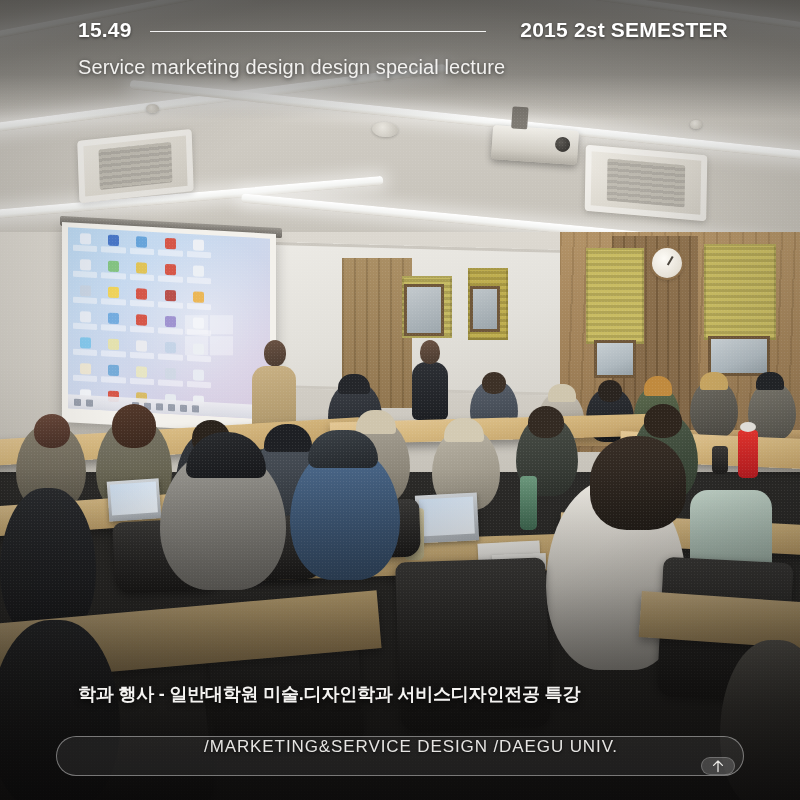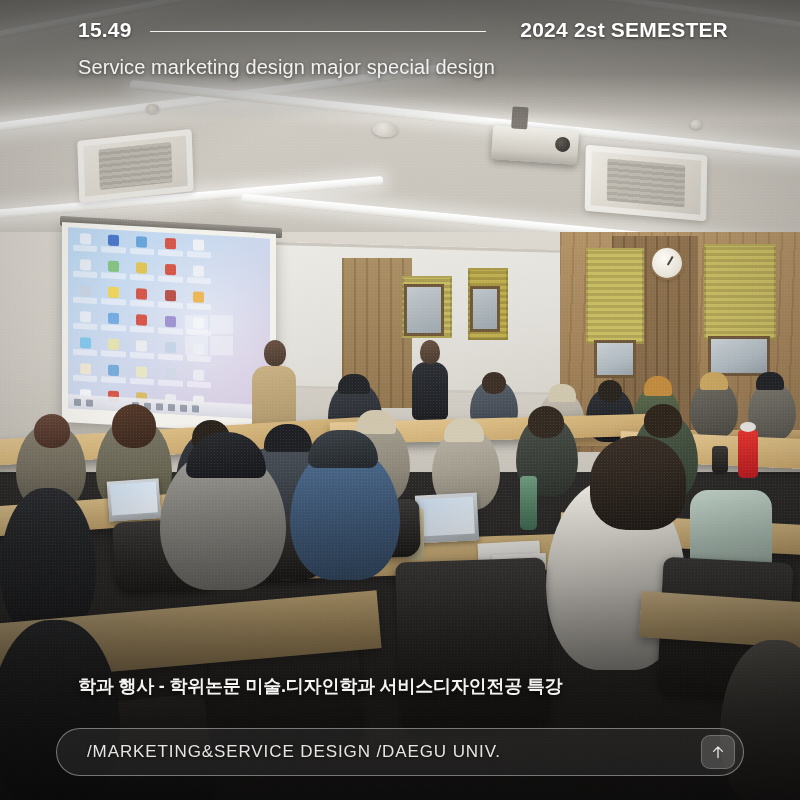"2024 2st SEMESTER" div.semester { text: 2024 -> 2015 }
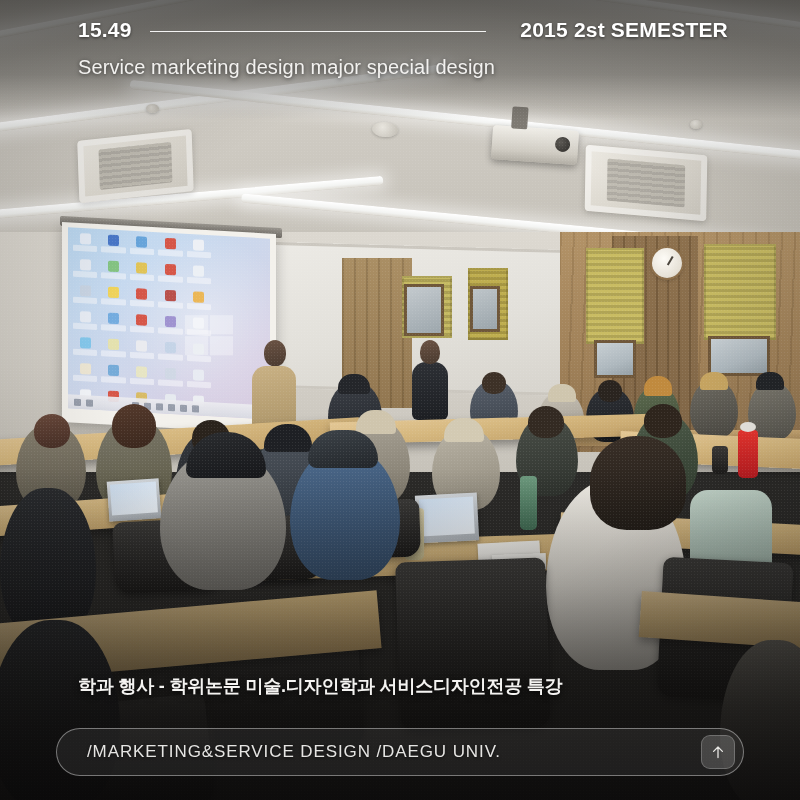"Service marketing design major special" div.subtitle { text: major special design -> design special lecture }
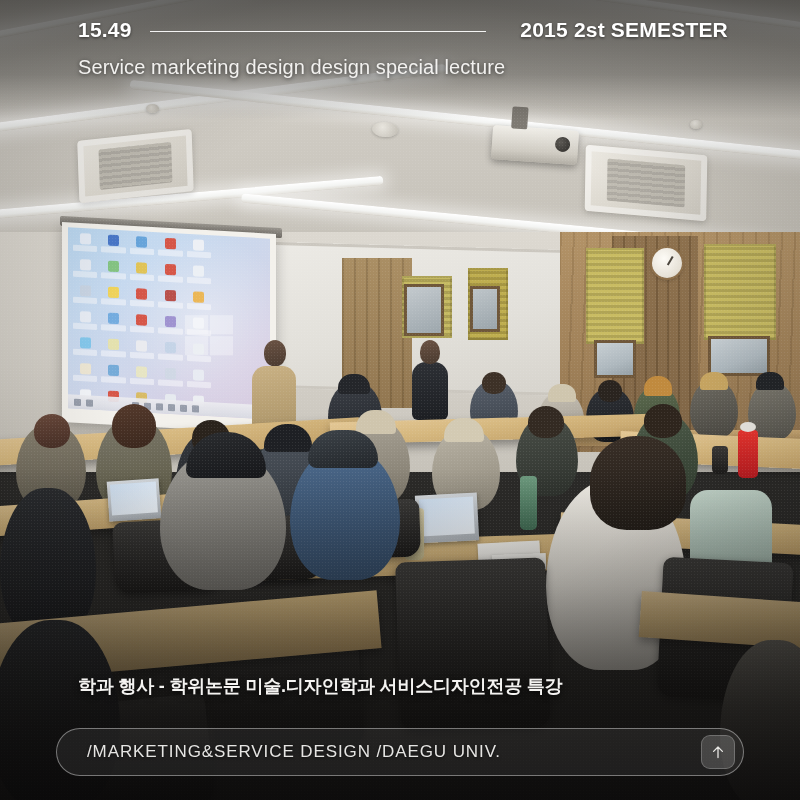"학과 행사 - 학위논문 미술.디자인학과" div.kicker { text: 학위논문 -> 일반대학원 }
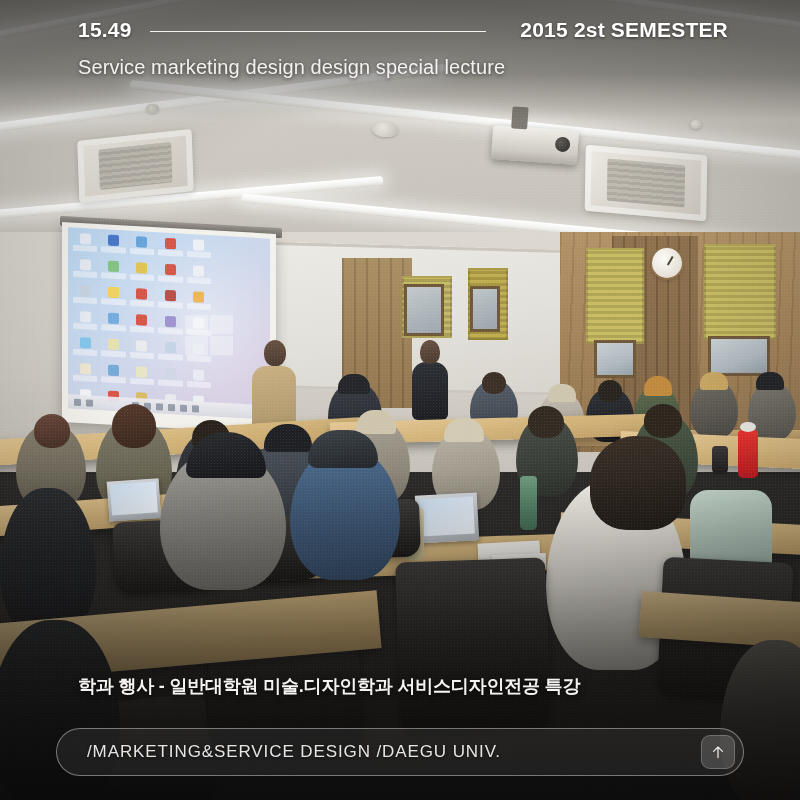"/MARKETING&SERVICE DESIGN /DAEGU UNIV." .bar { flex-direction: none -> column; height: 48px -> 40px }
